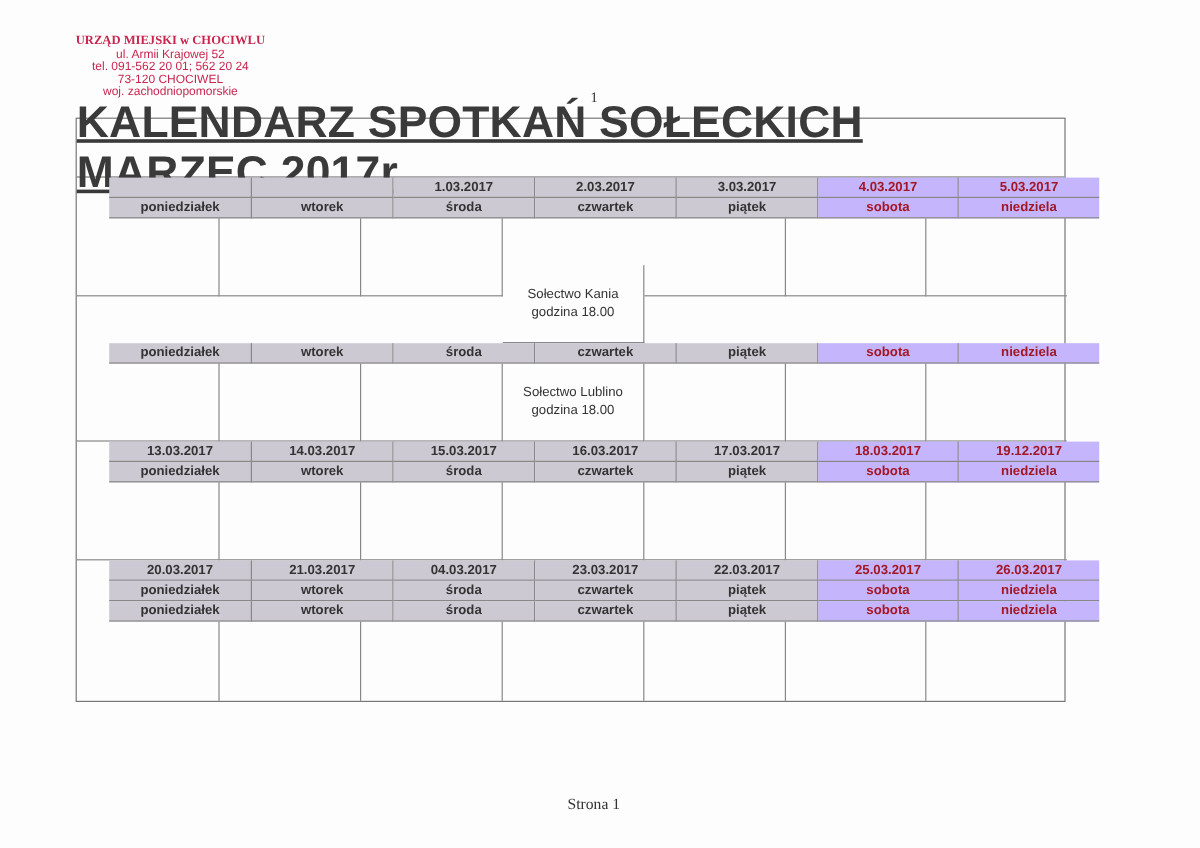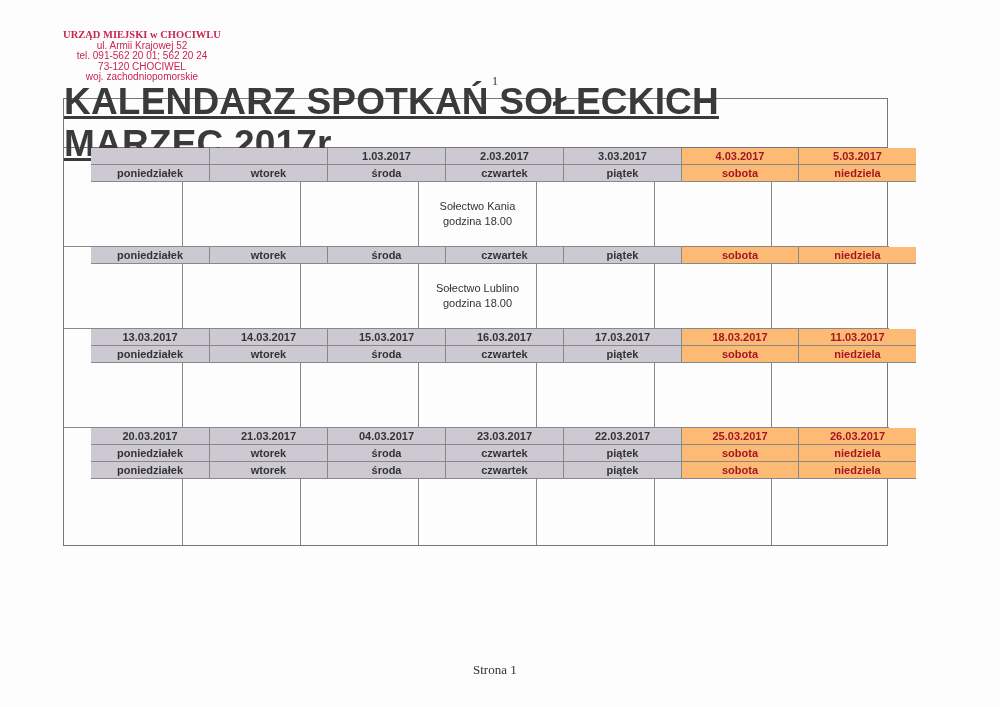"4.03.2017" .hcell.we { background: #fdba74 -> #c4b5fd }
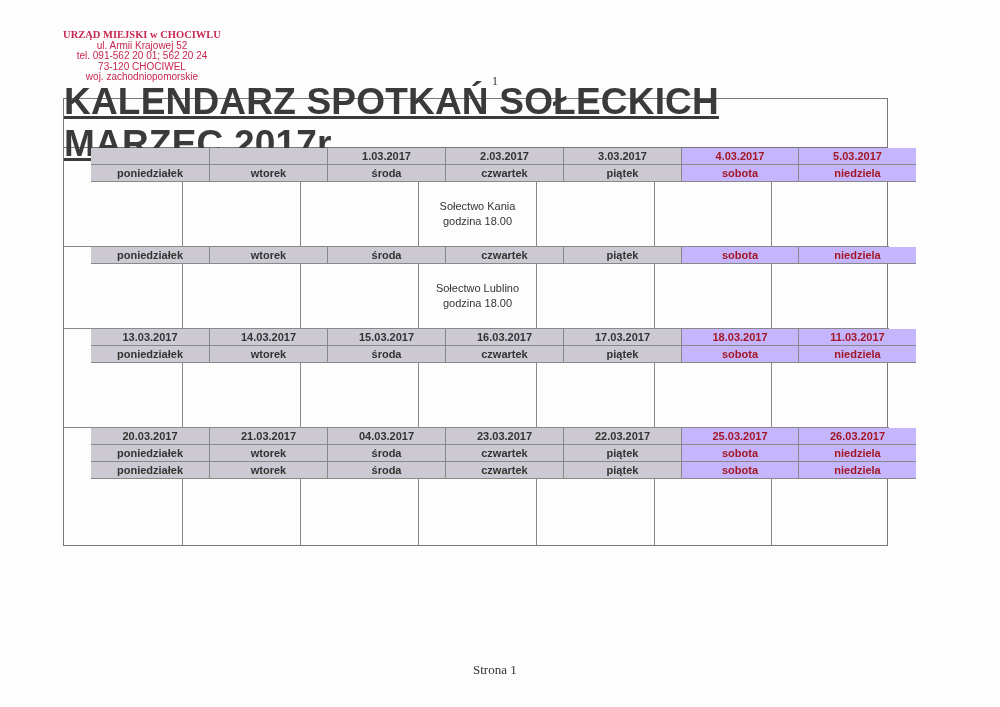"Sołectwo Kania" div.ccell { margin-top: none -> 39px }
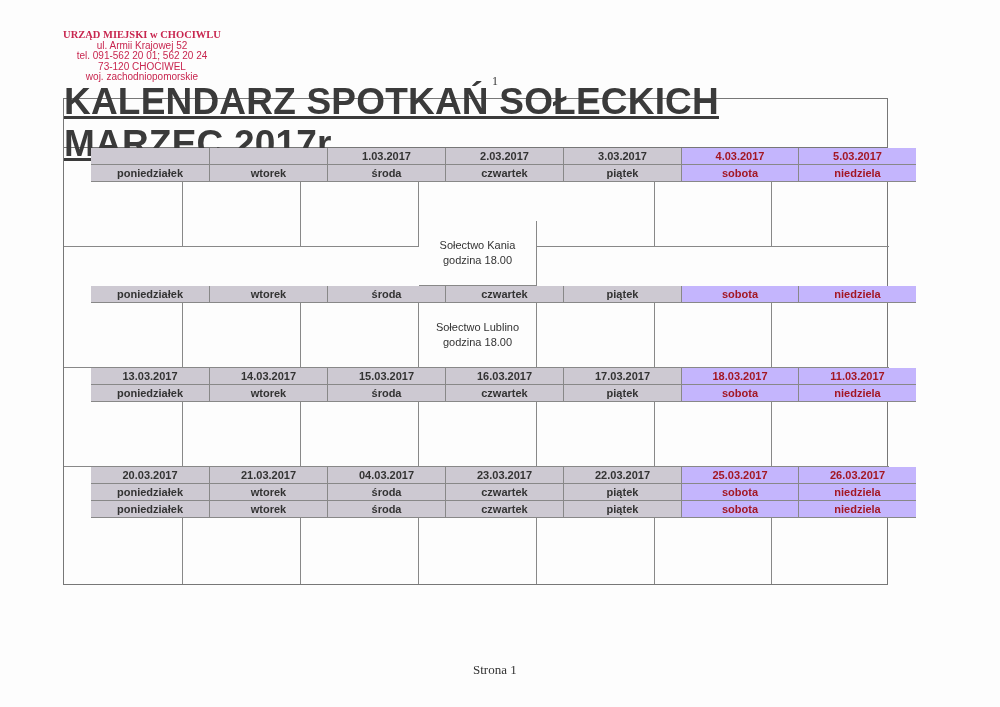"11.03.2017" div.hcell { text: 11.03.2017 -> 19.12.2017 }
